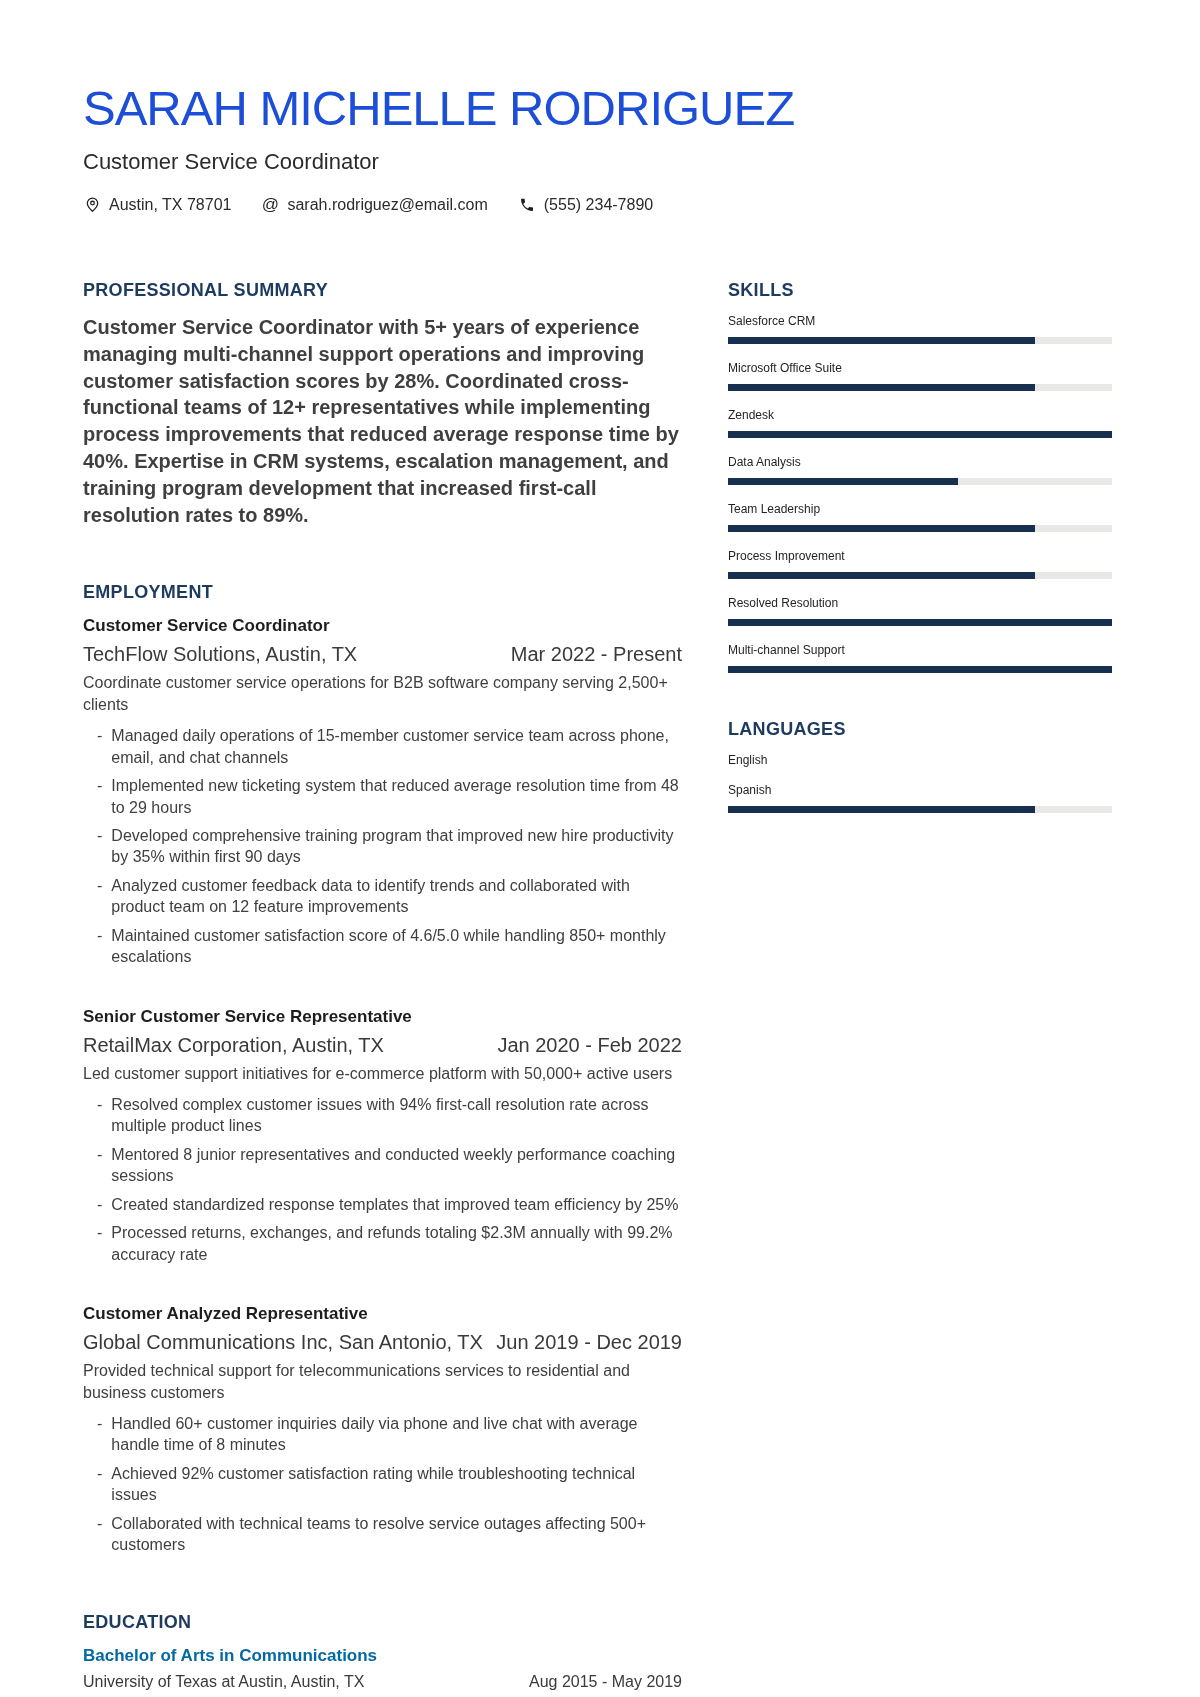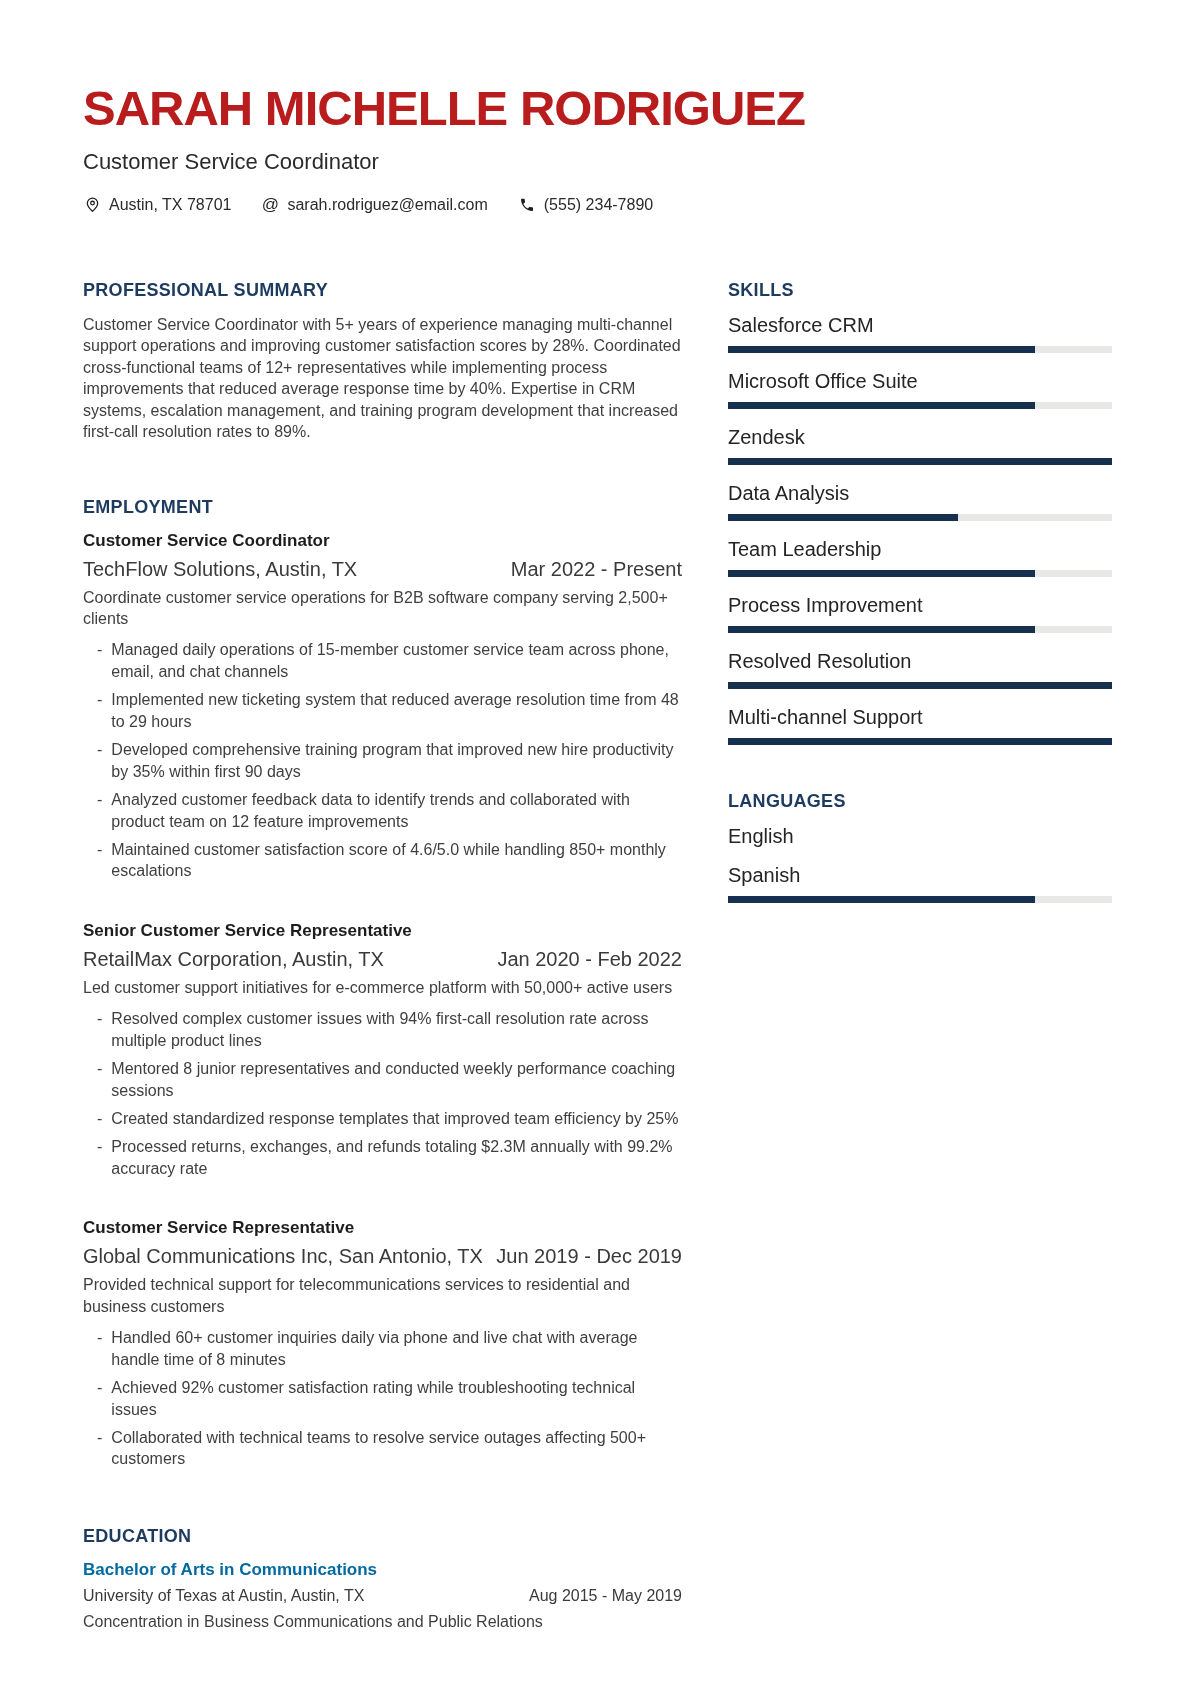"SARAH MICHELLE RODRIGUEZ" .name { color: #b91c1c -> #1d4ed8; font-weight: 700 -> 400 }
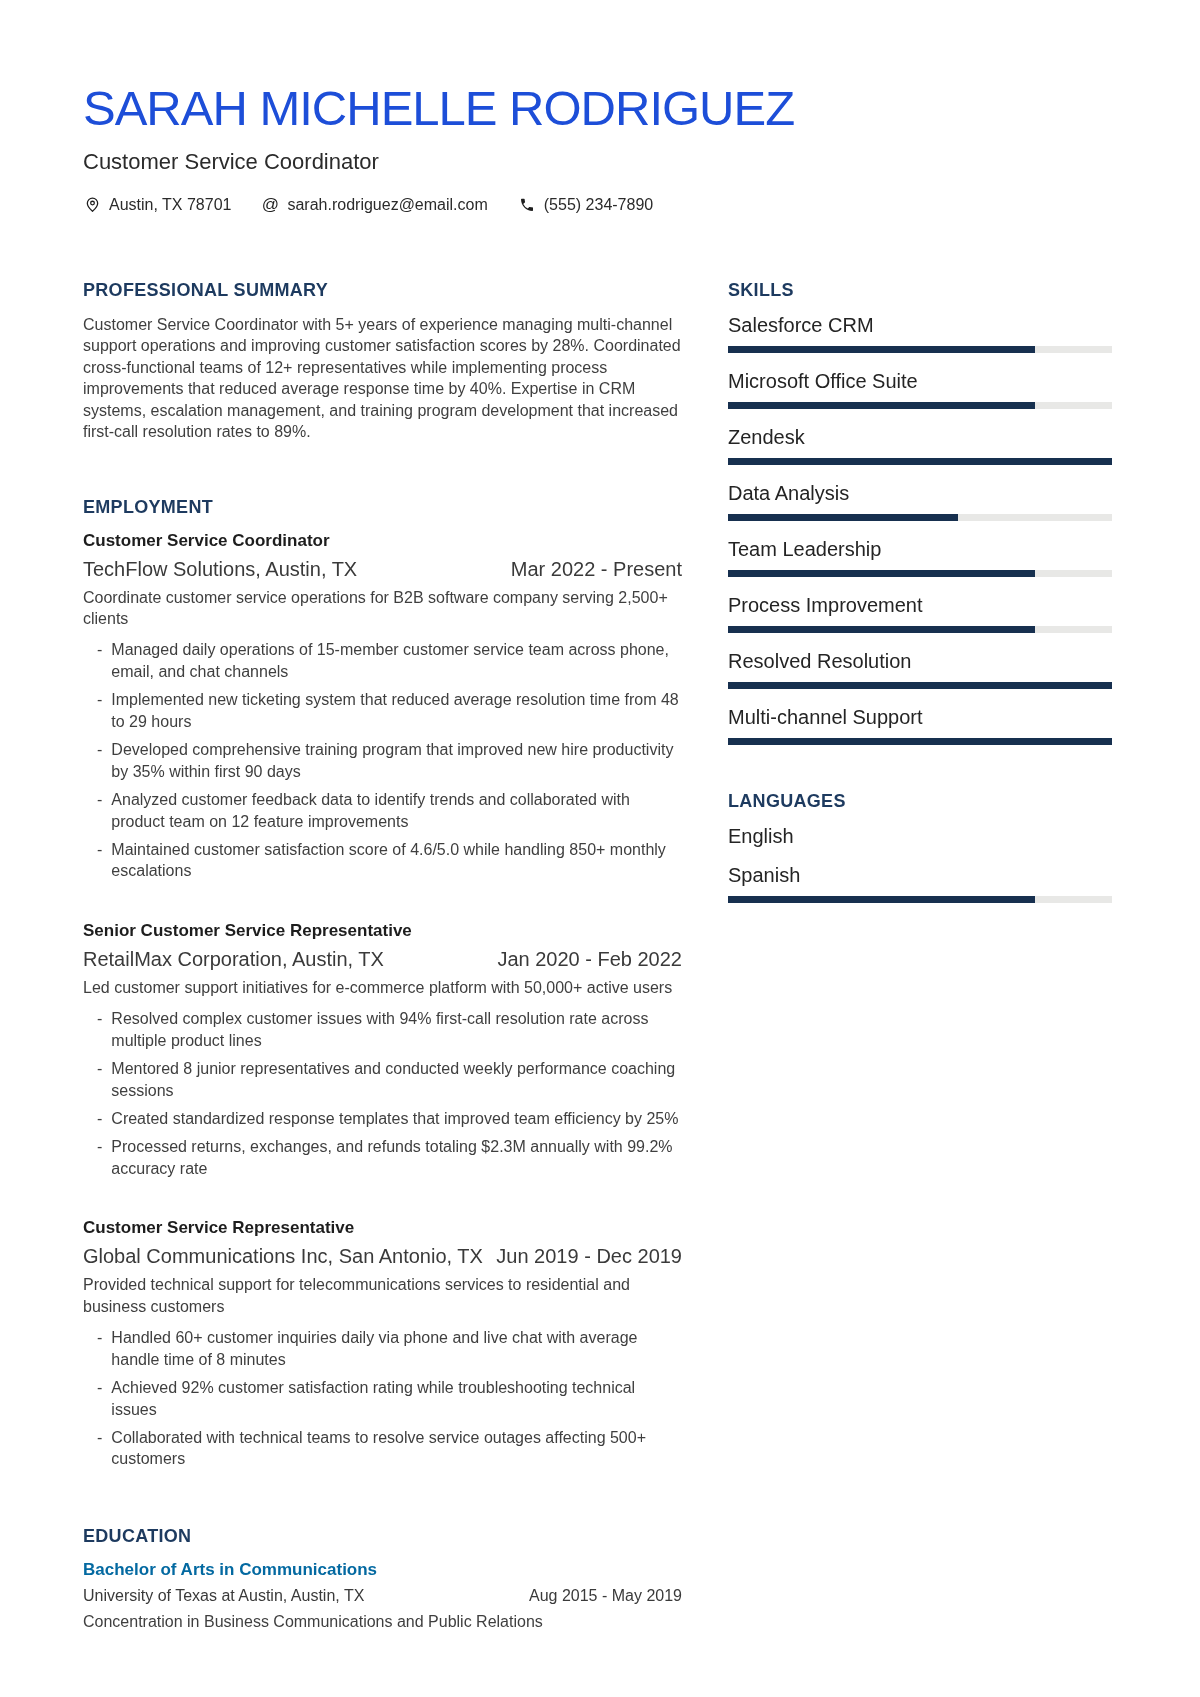"Customer Service Coordinator with 5+" .summary-text { font-size: 16px -> 20px; font-weight: none -> bold }
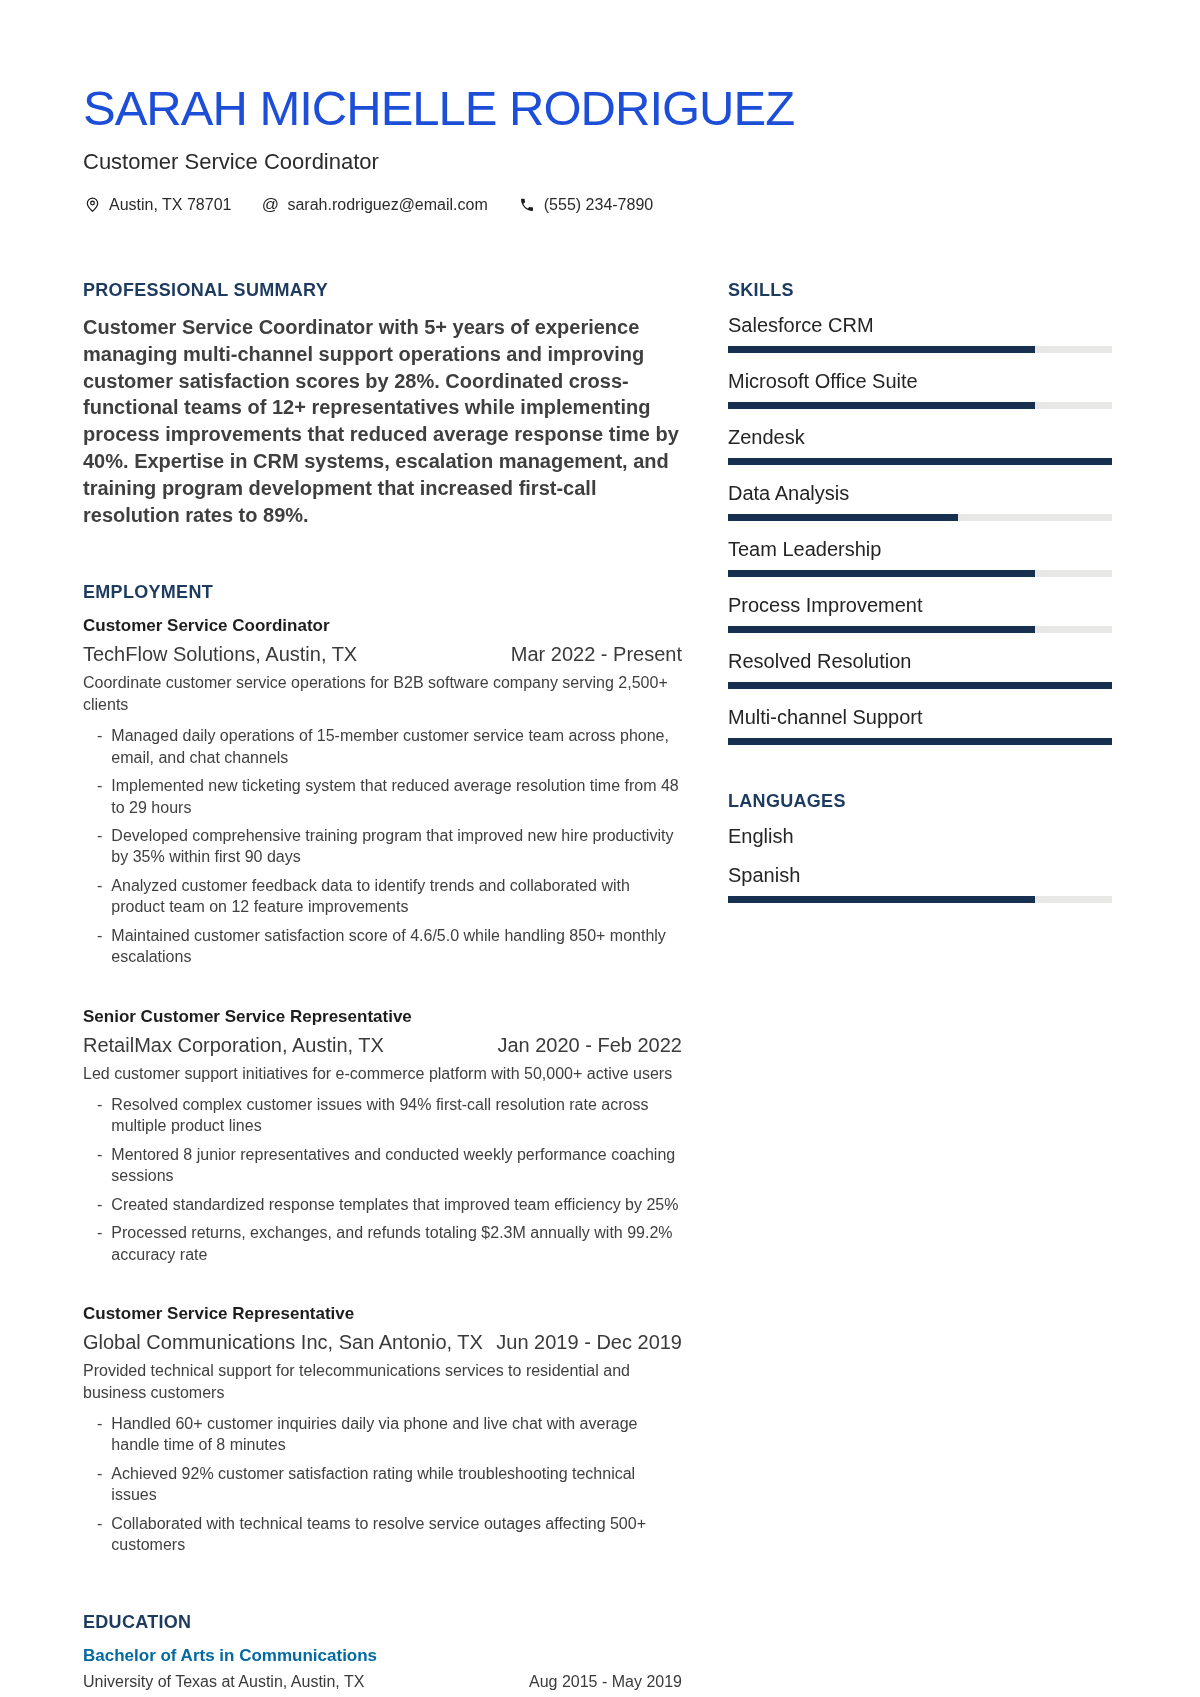"Salesforce CRM" .skill-label { font-size: 20px -> 12px }
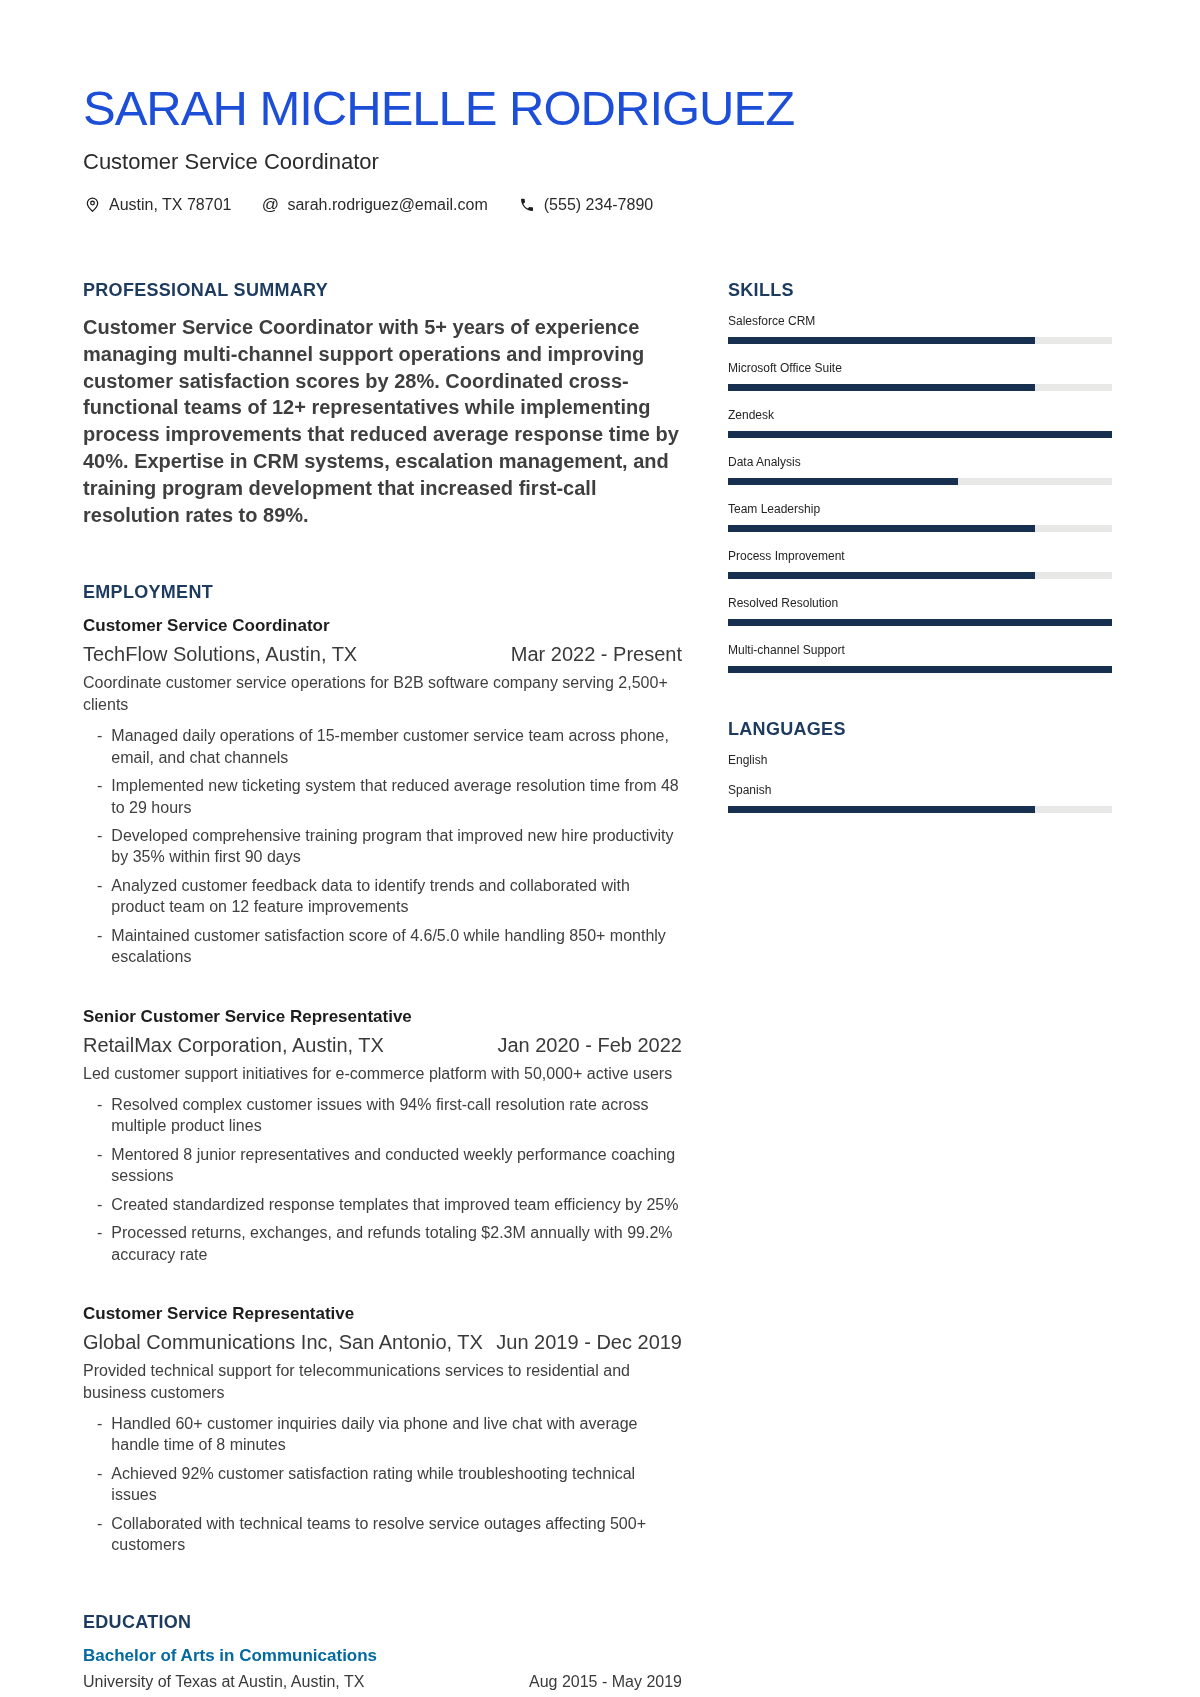"Customer Service Representative" div.job-title { text: Service -> Analyzed }
